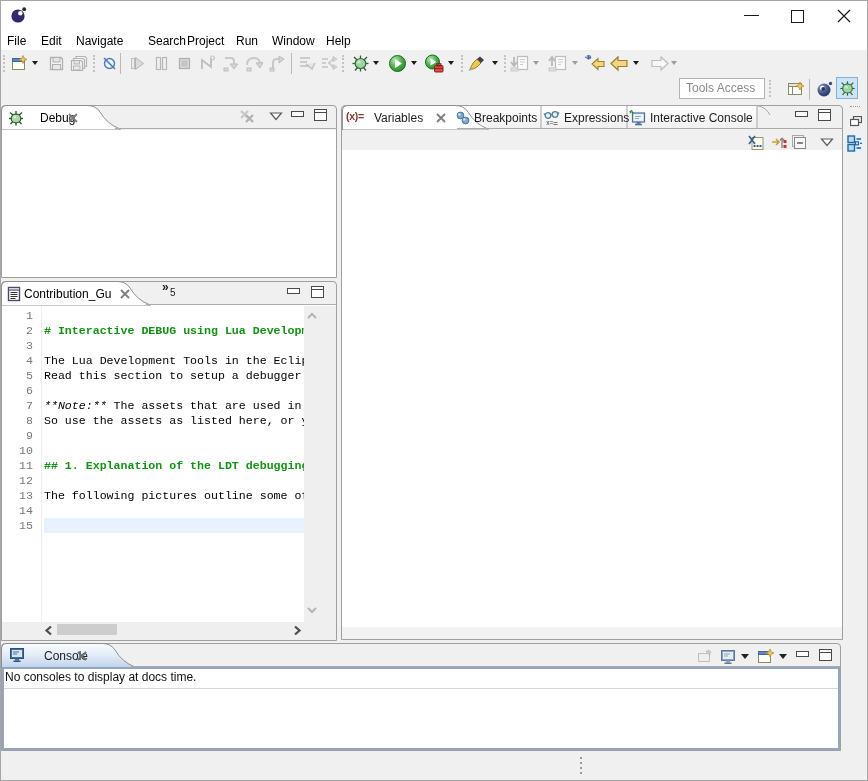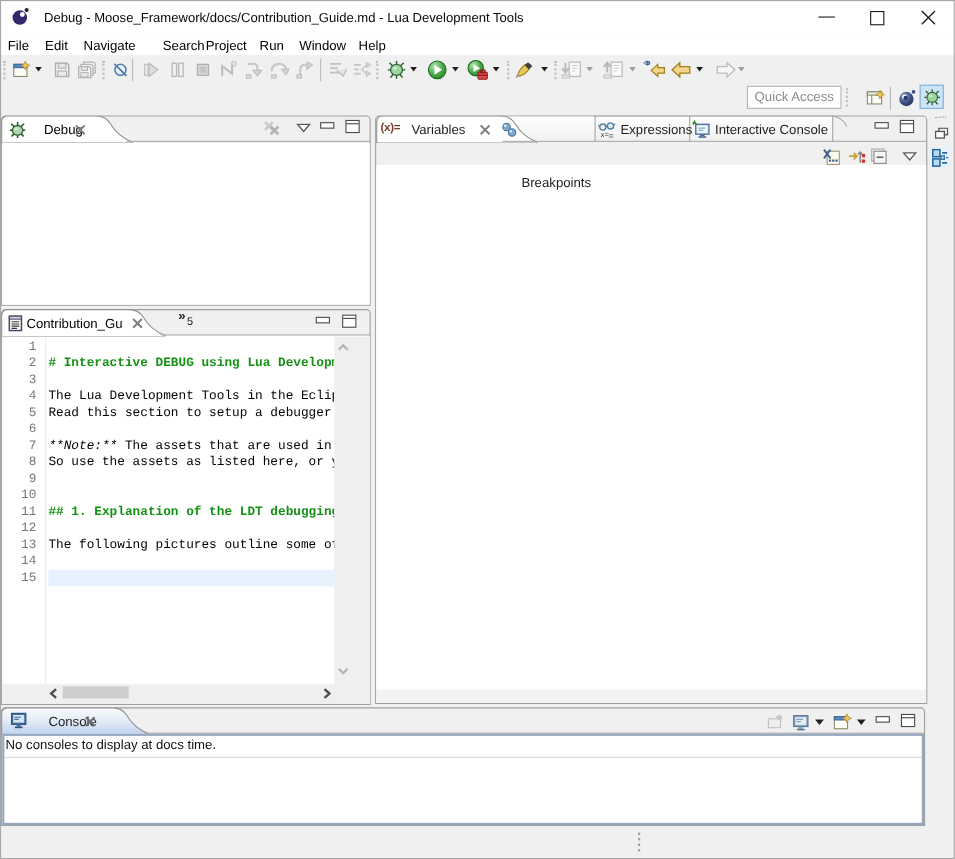"Debug -" div.abs { html: <div>Debug - Moose_Framework/docs/Contribution_Guide.md - Lua Development Tools</div> -> none }
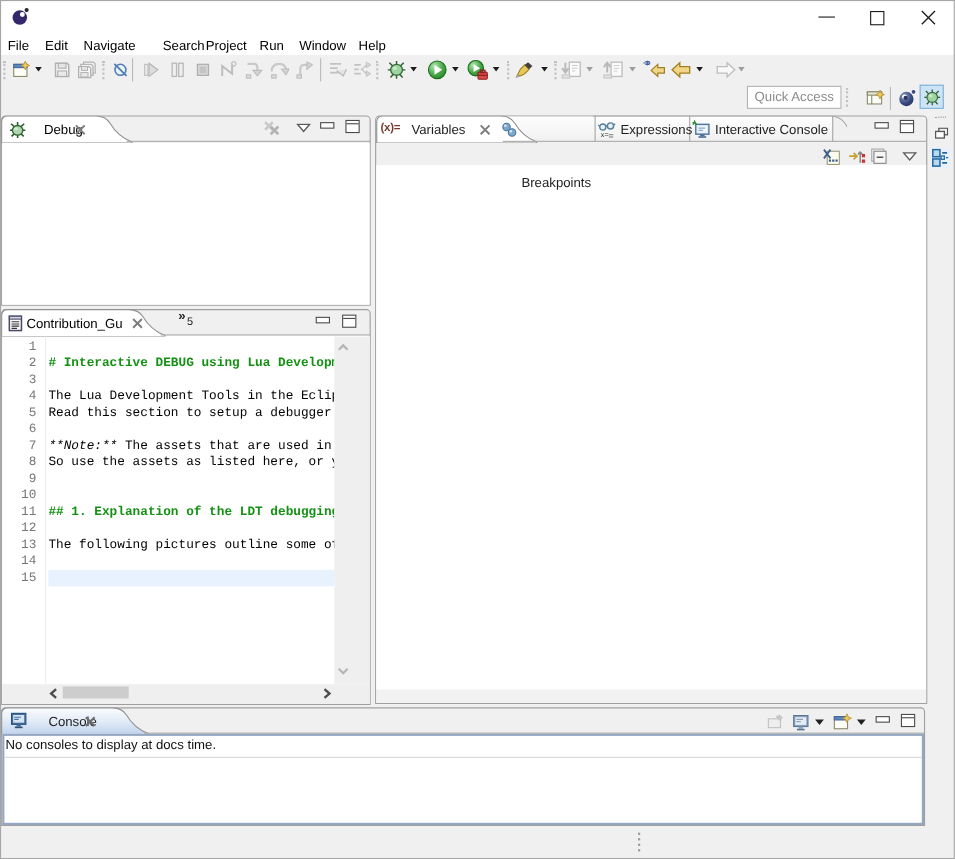"Quick Access" div.abs { text: Quick -> Tools }
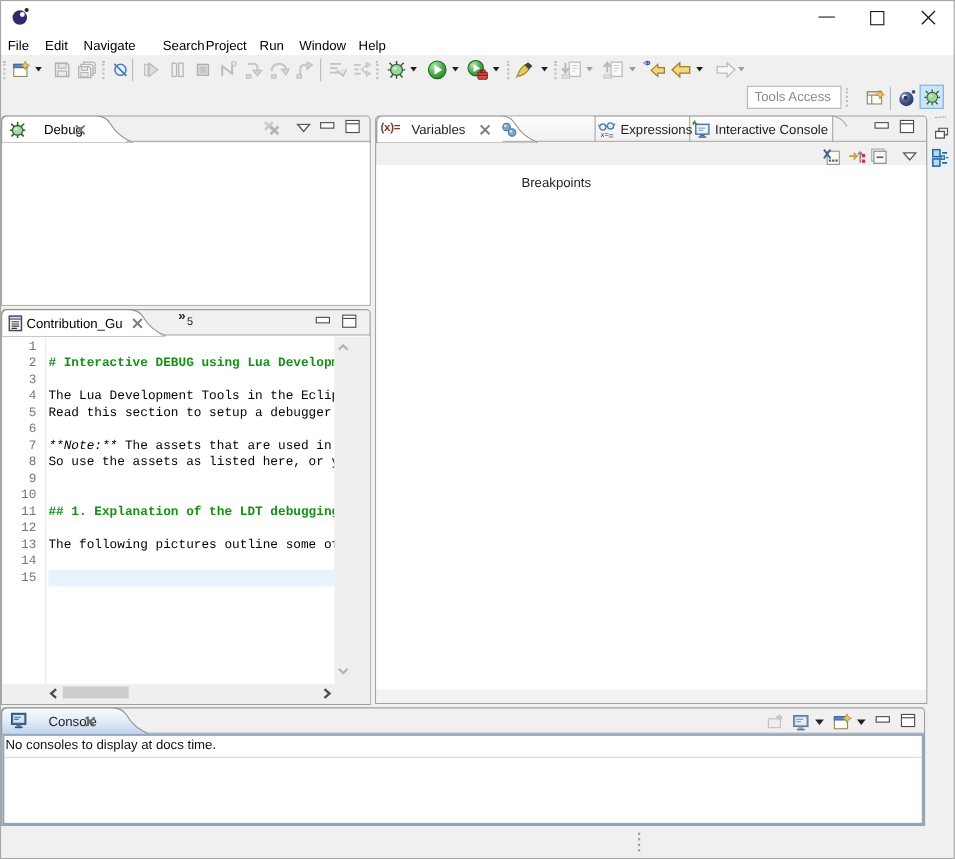"Breakpoints" div.abs { margin-top: 48px -> none }
